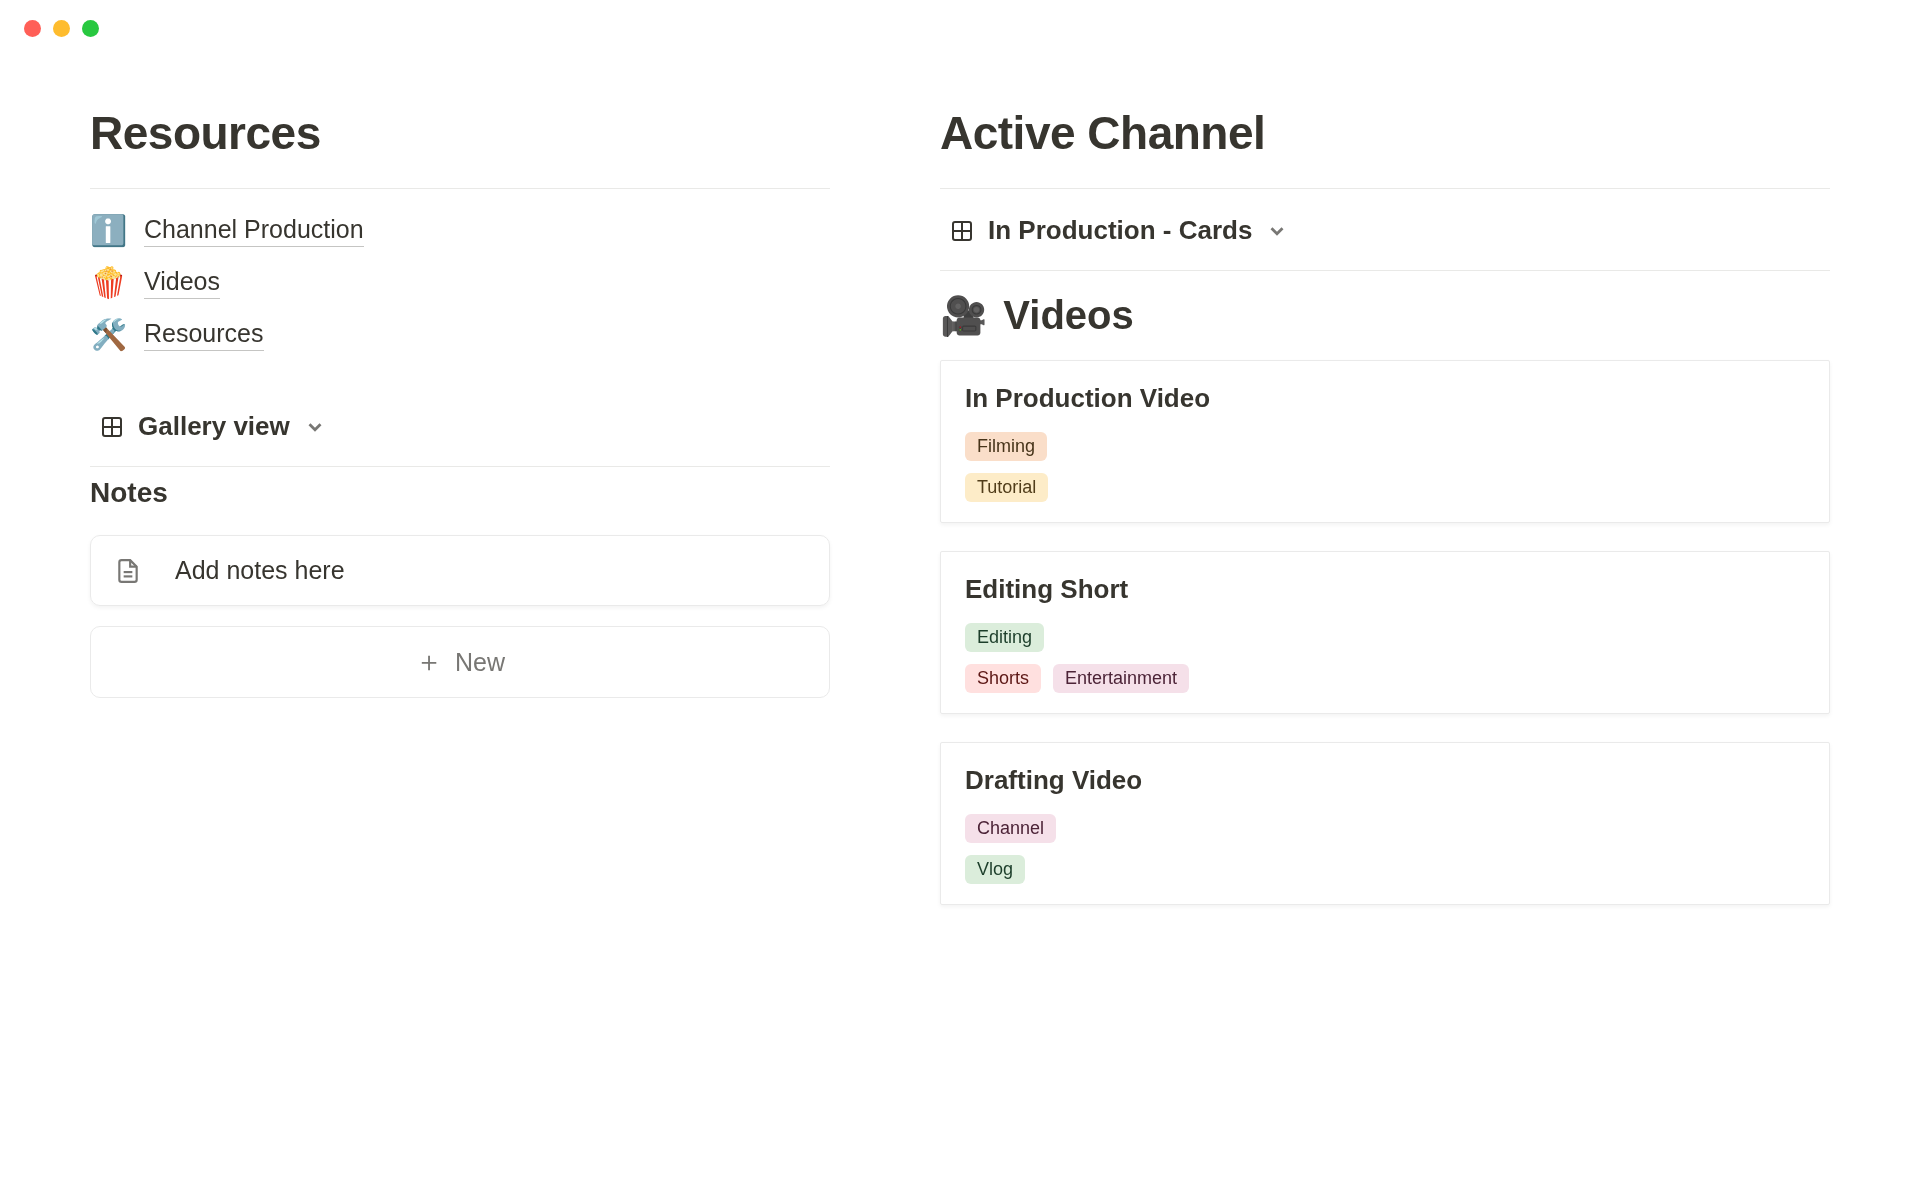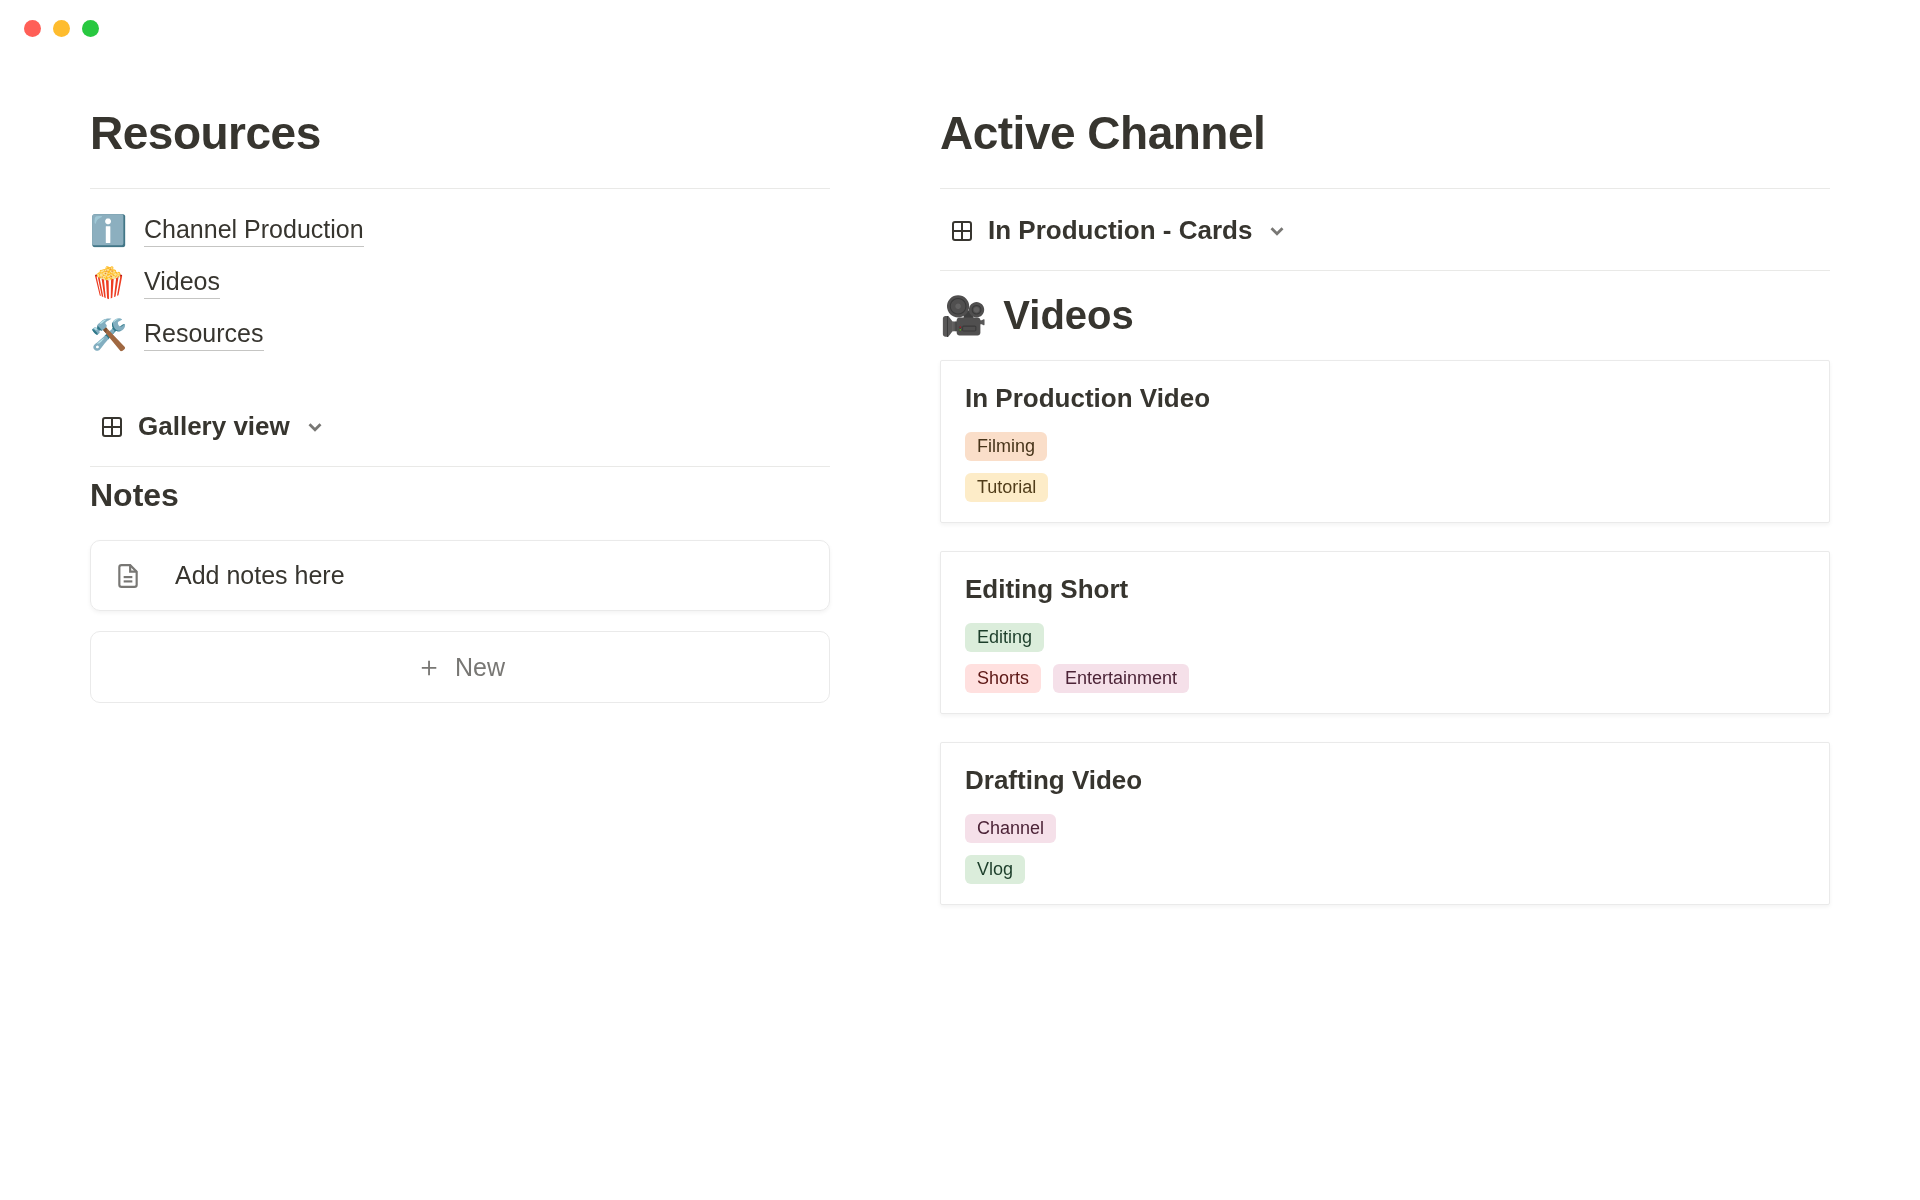"Notes" h2 { font-size: 32px -> 28px }
